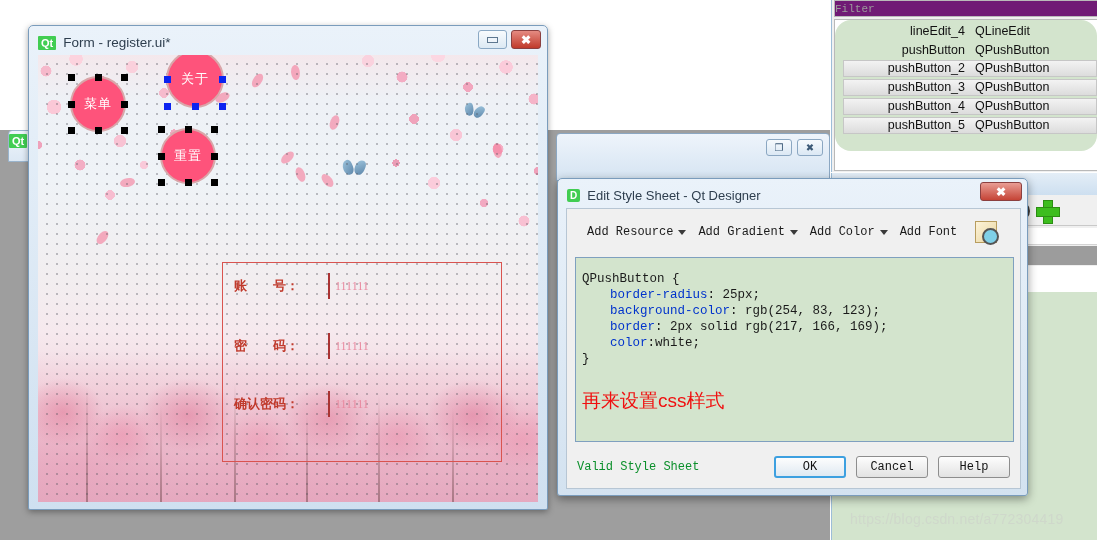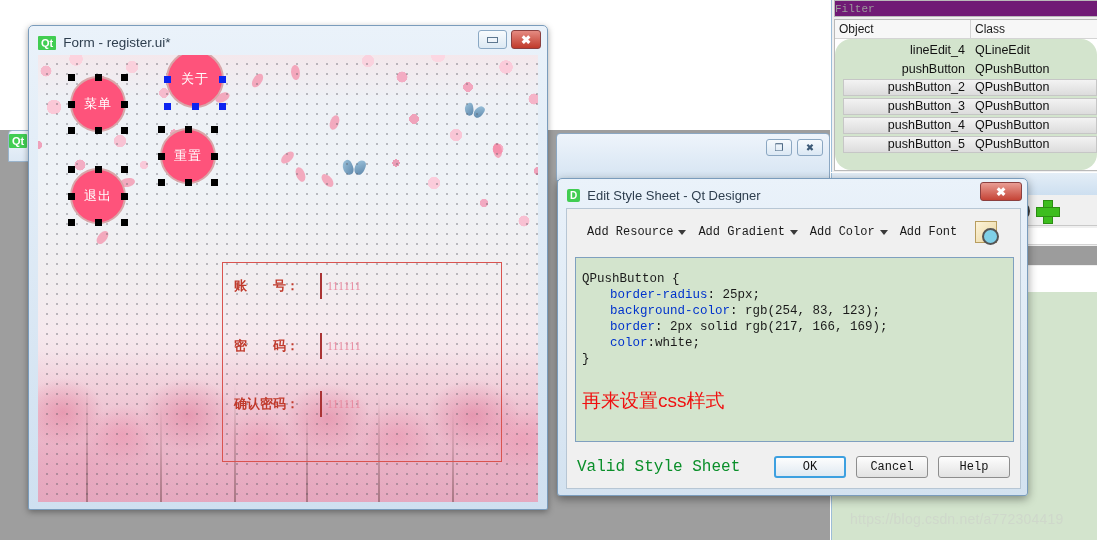"Object" div.obj-head { html: <div> <div>Object</div> <div>Class</div> </div> -> none }
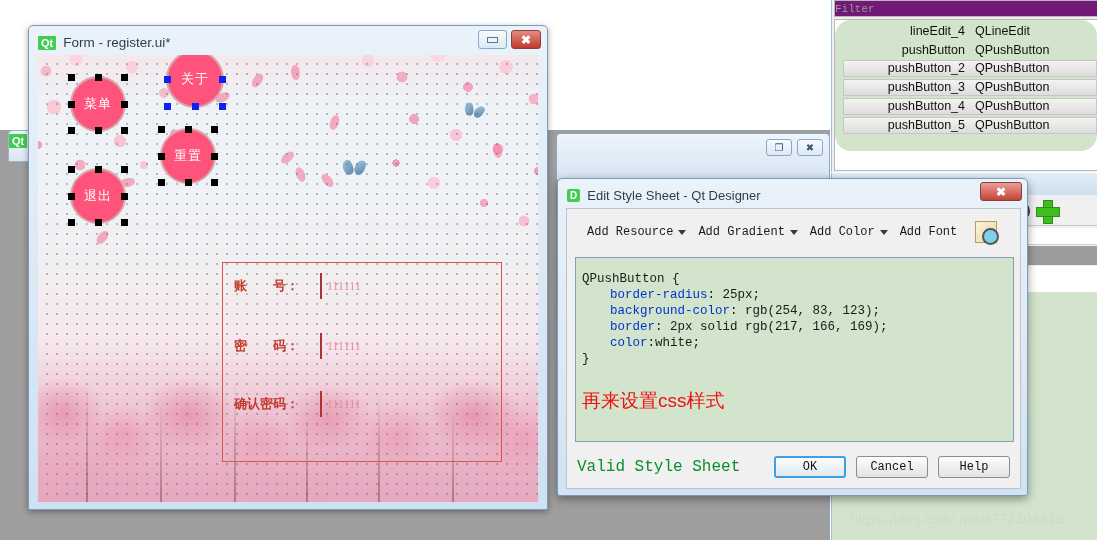"退出" div.circle-btn { html: <div> <span>退出</span> <div> <span></span> <span></span> <span></span> <span></span> <span></span> <span></span> <span></span> <span></span> </div> </div> -> none }
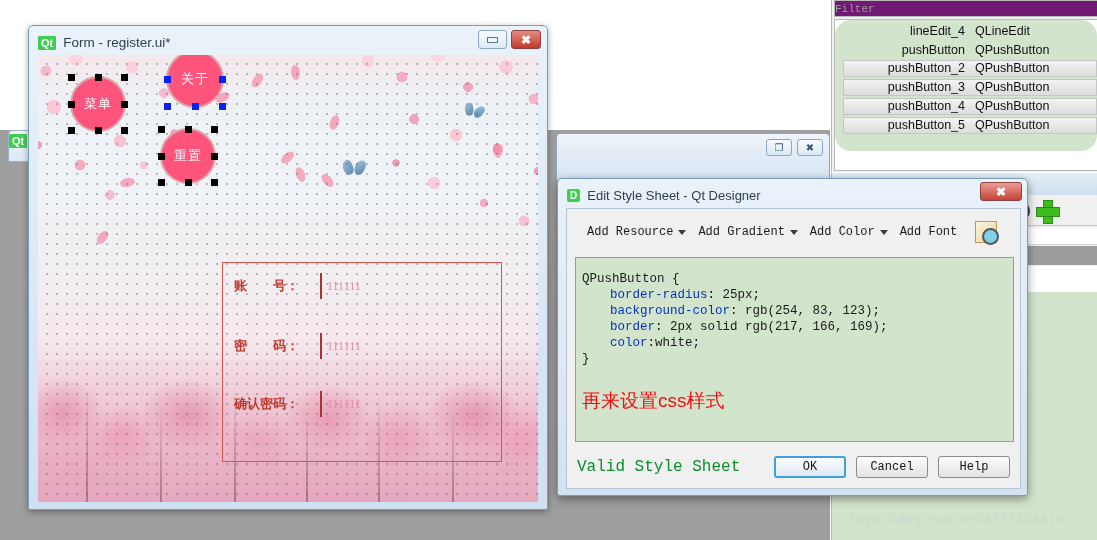"账 号：" .field-row { gap: none -> 8px }
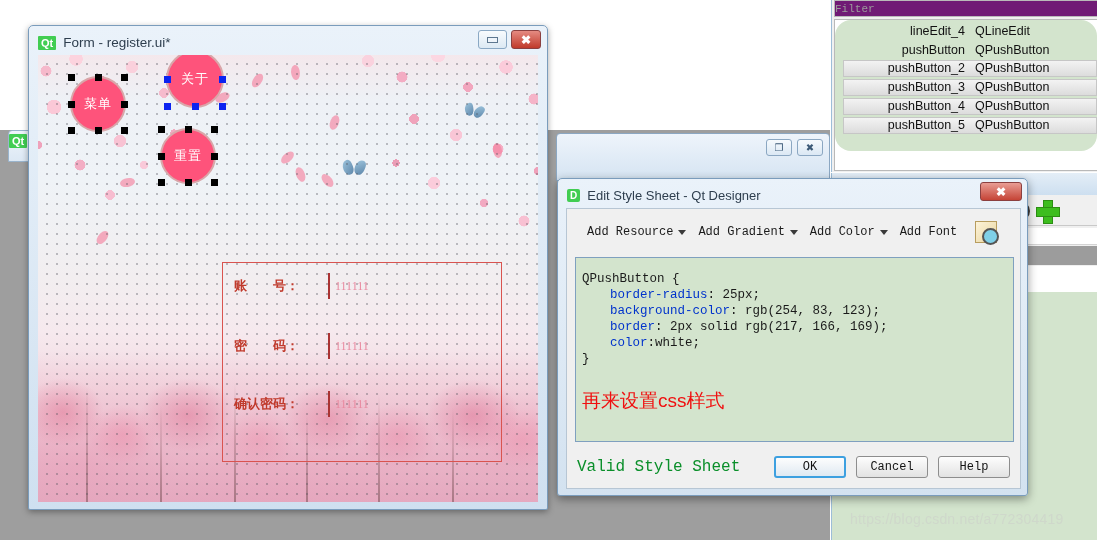"Valid Style Sheet" .valid-msg { font-size: 16px -> 12px }
